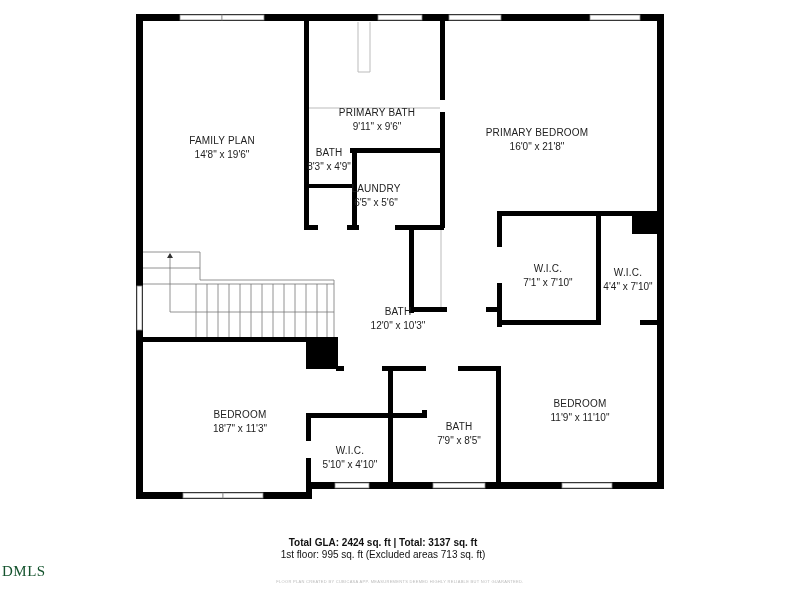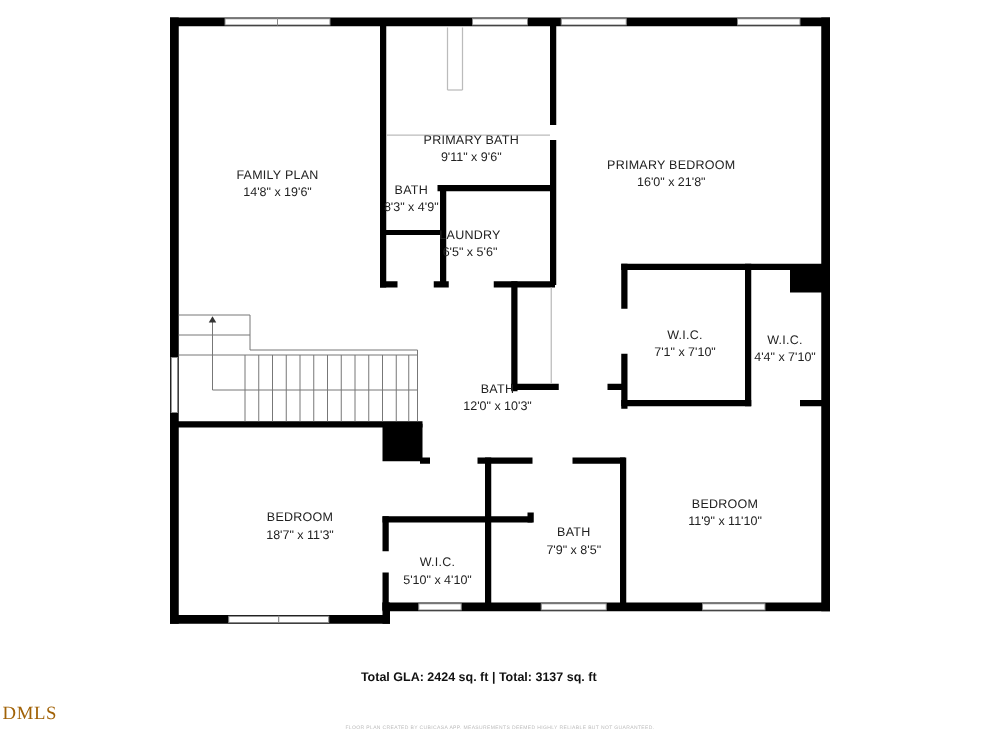"1st floor: 995 sq. ft" div { html: none -> <div>1st floor: 995 sq. ft (Excluded areas 713 sq. ft)</div> }
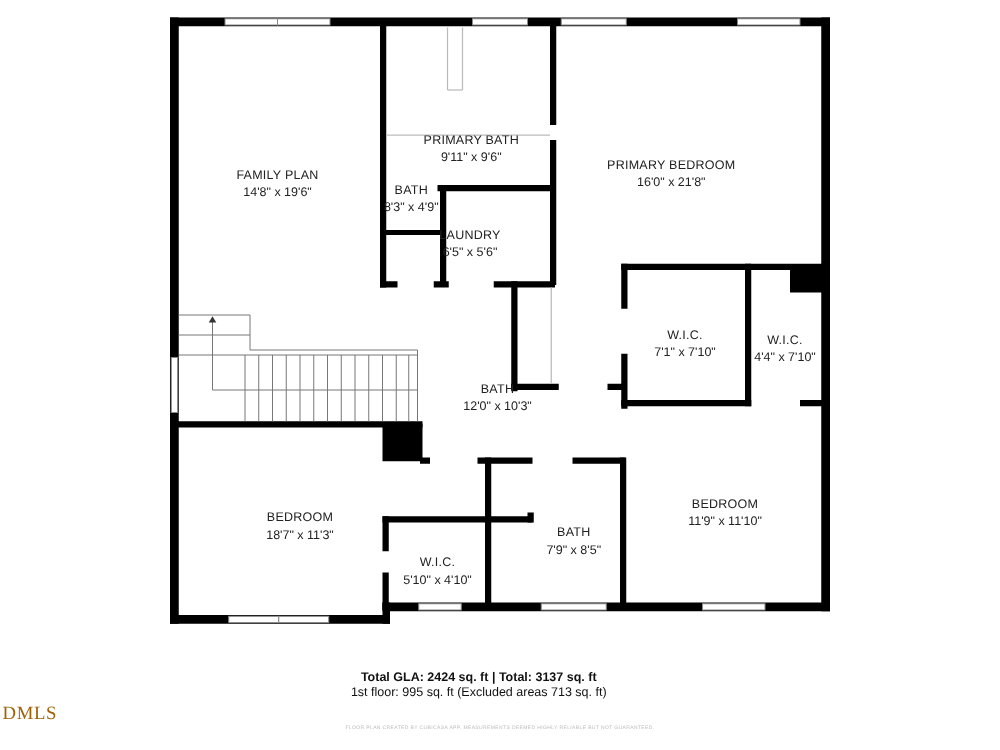"DMLS" .watermark { color: #a16207 -> #14532d }
